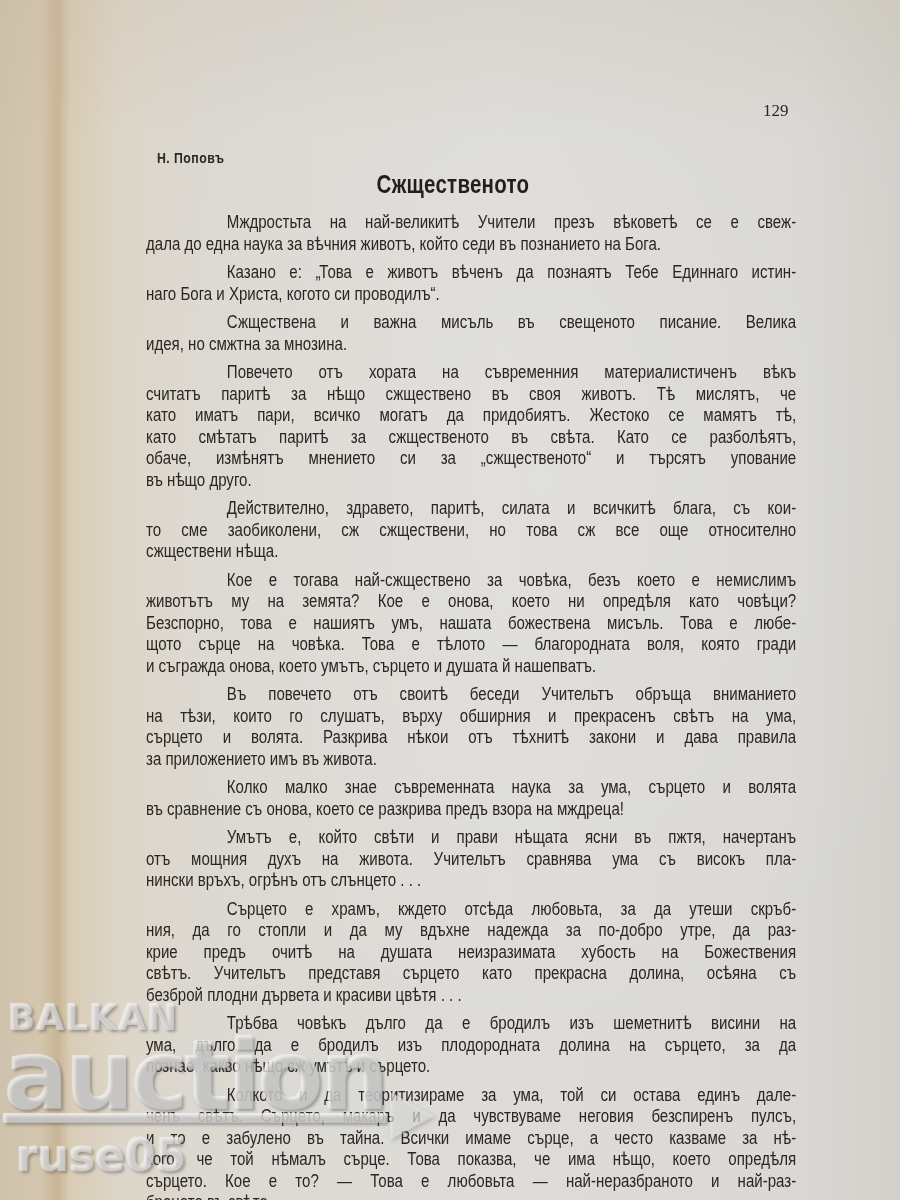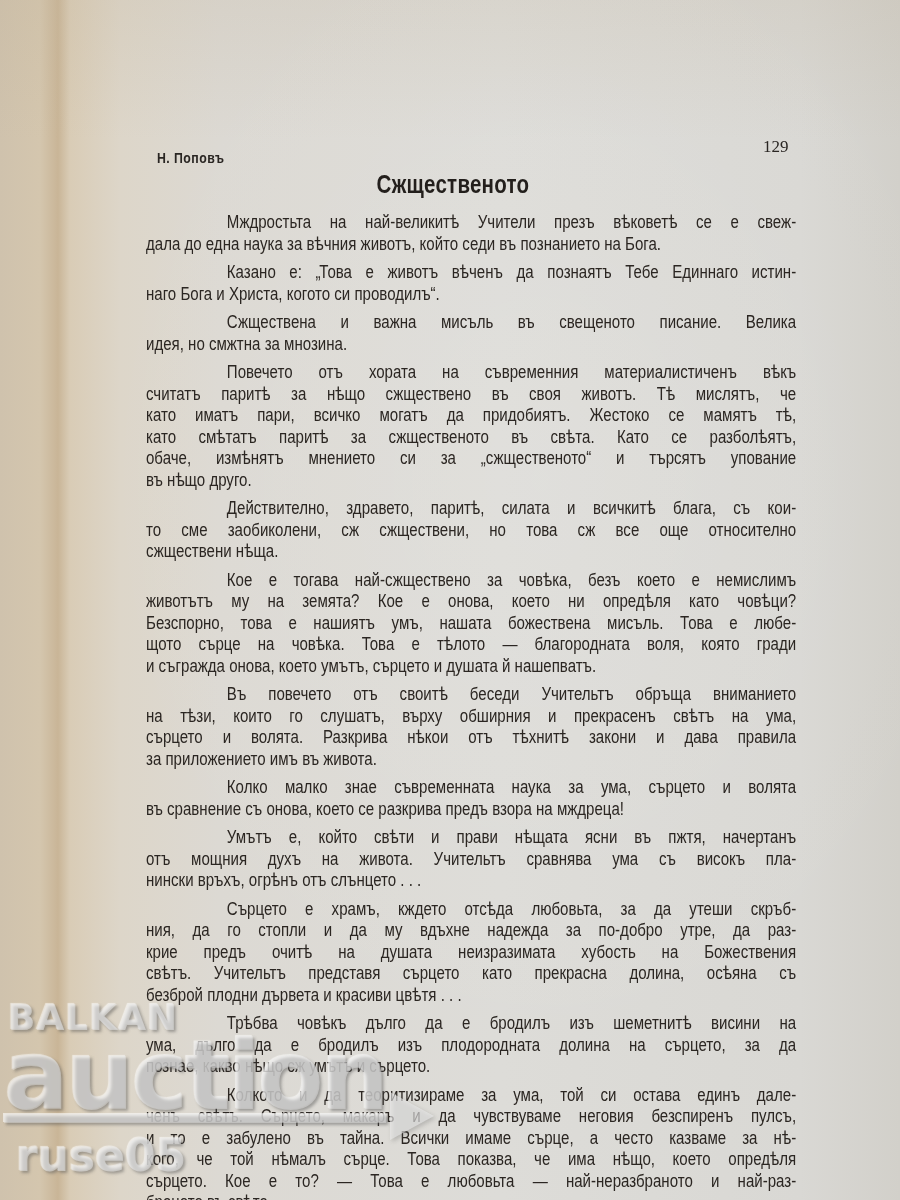"129" .page-number { margin-top: 36px -> none }
